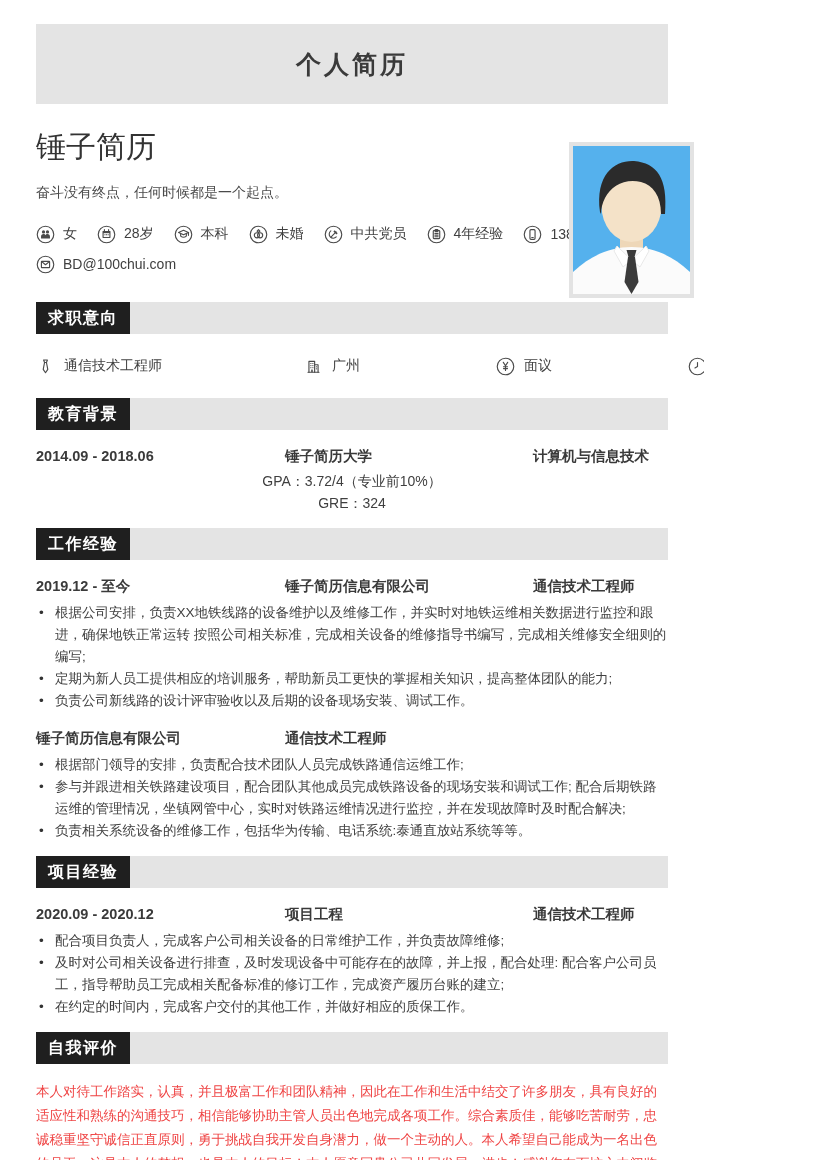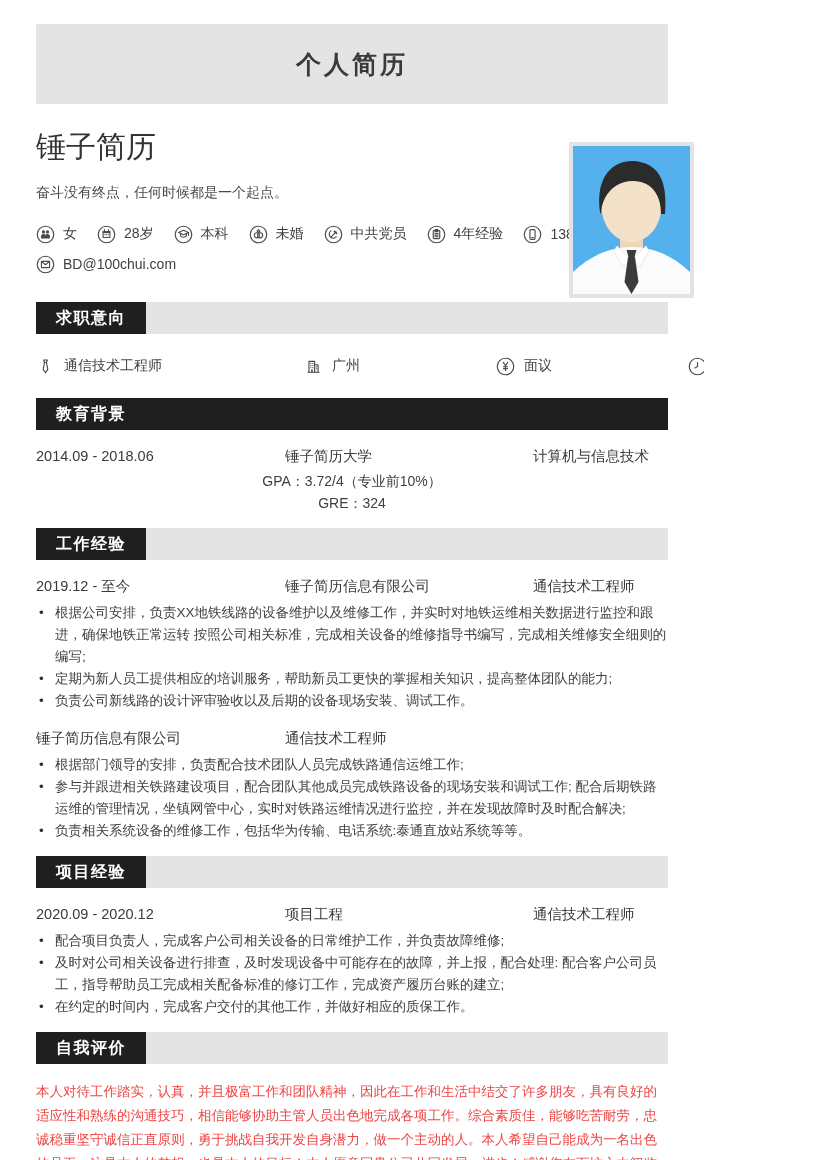"求职意向" .sec .label { padding: 0 20px -> 0 12px }
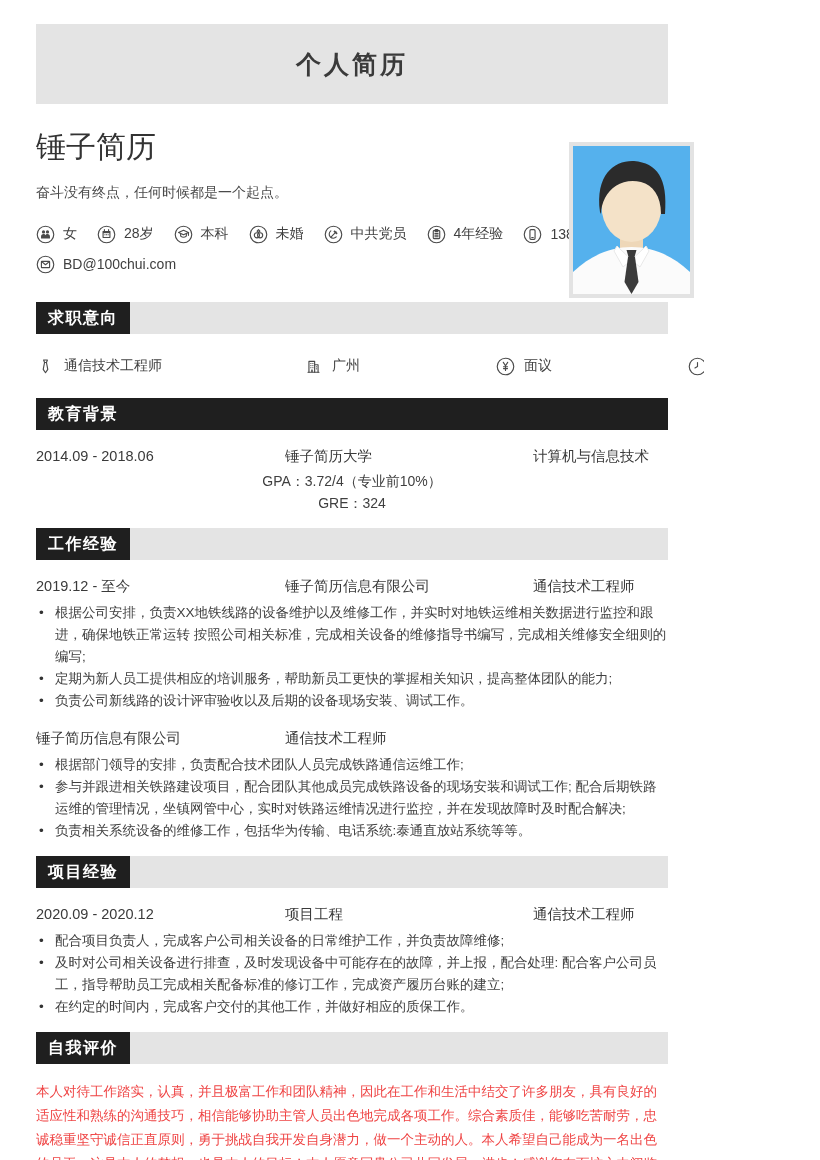"教育背景" .sec.edu { flex-direction: column -> none }
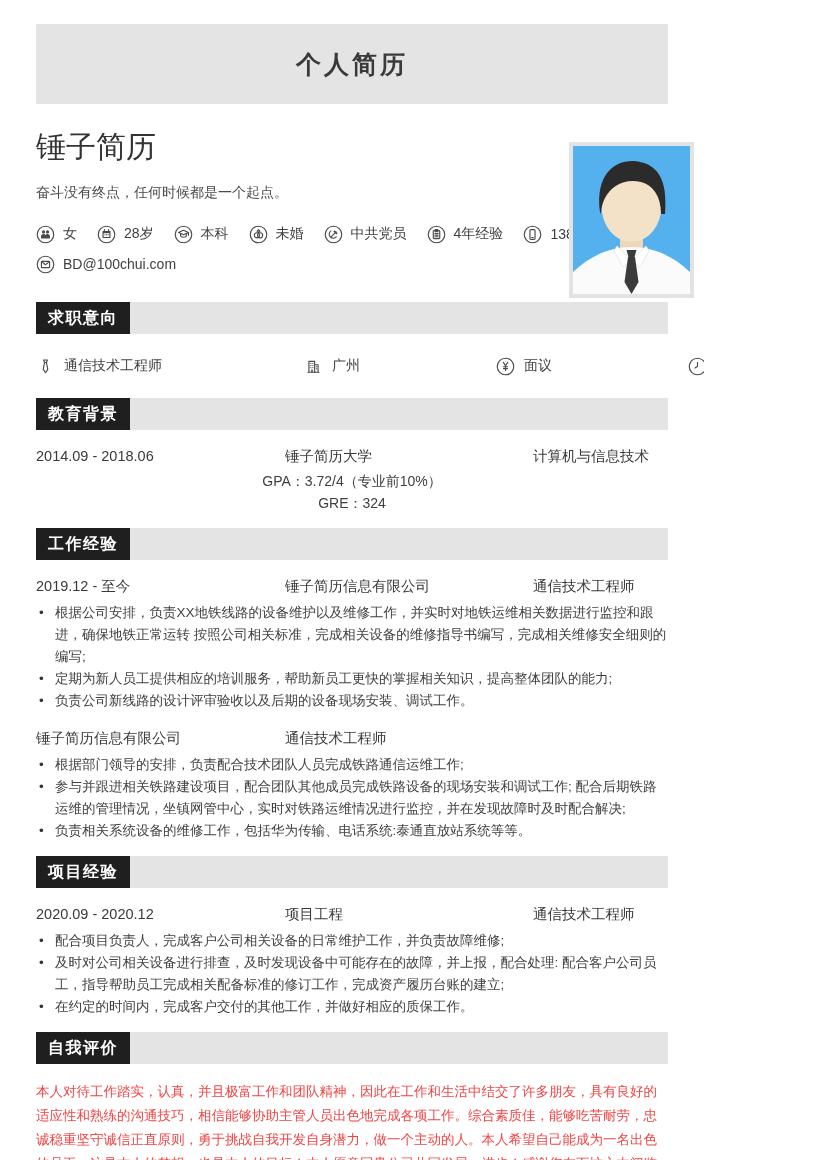"2014.09 - 2018.06" .ehead { font-weight: normal -> bold }
